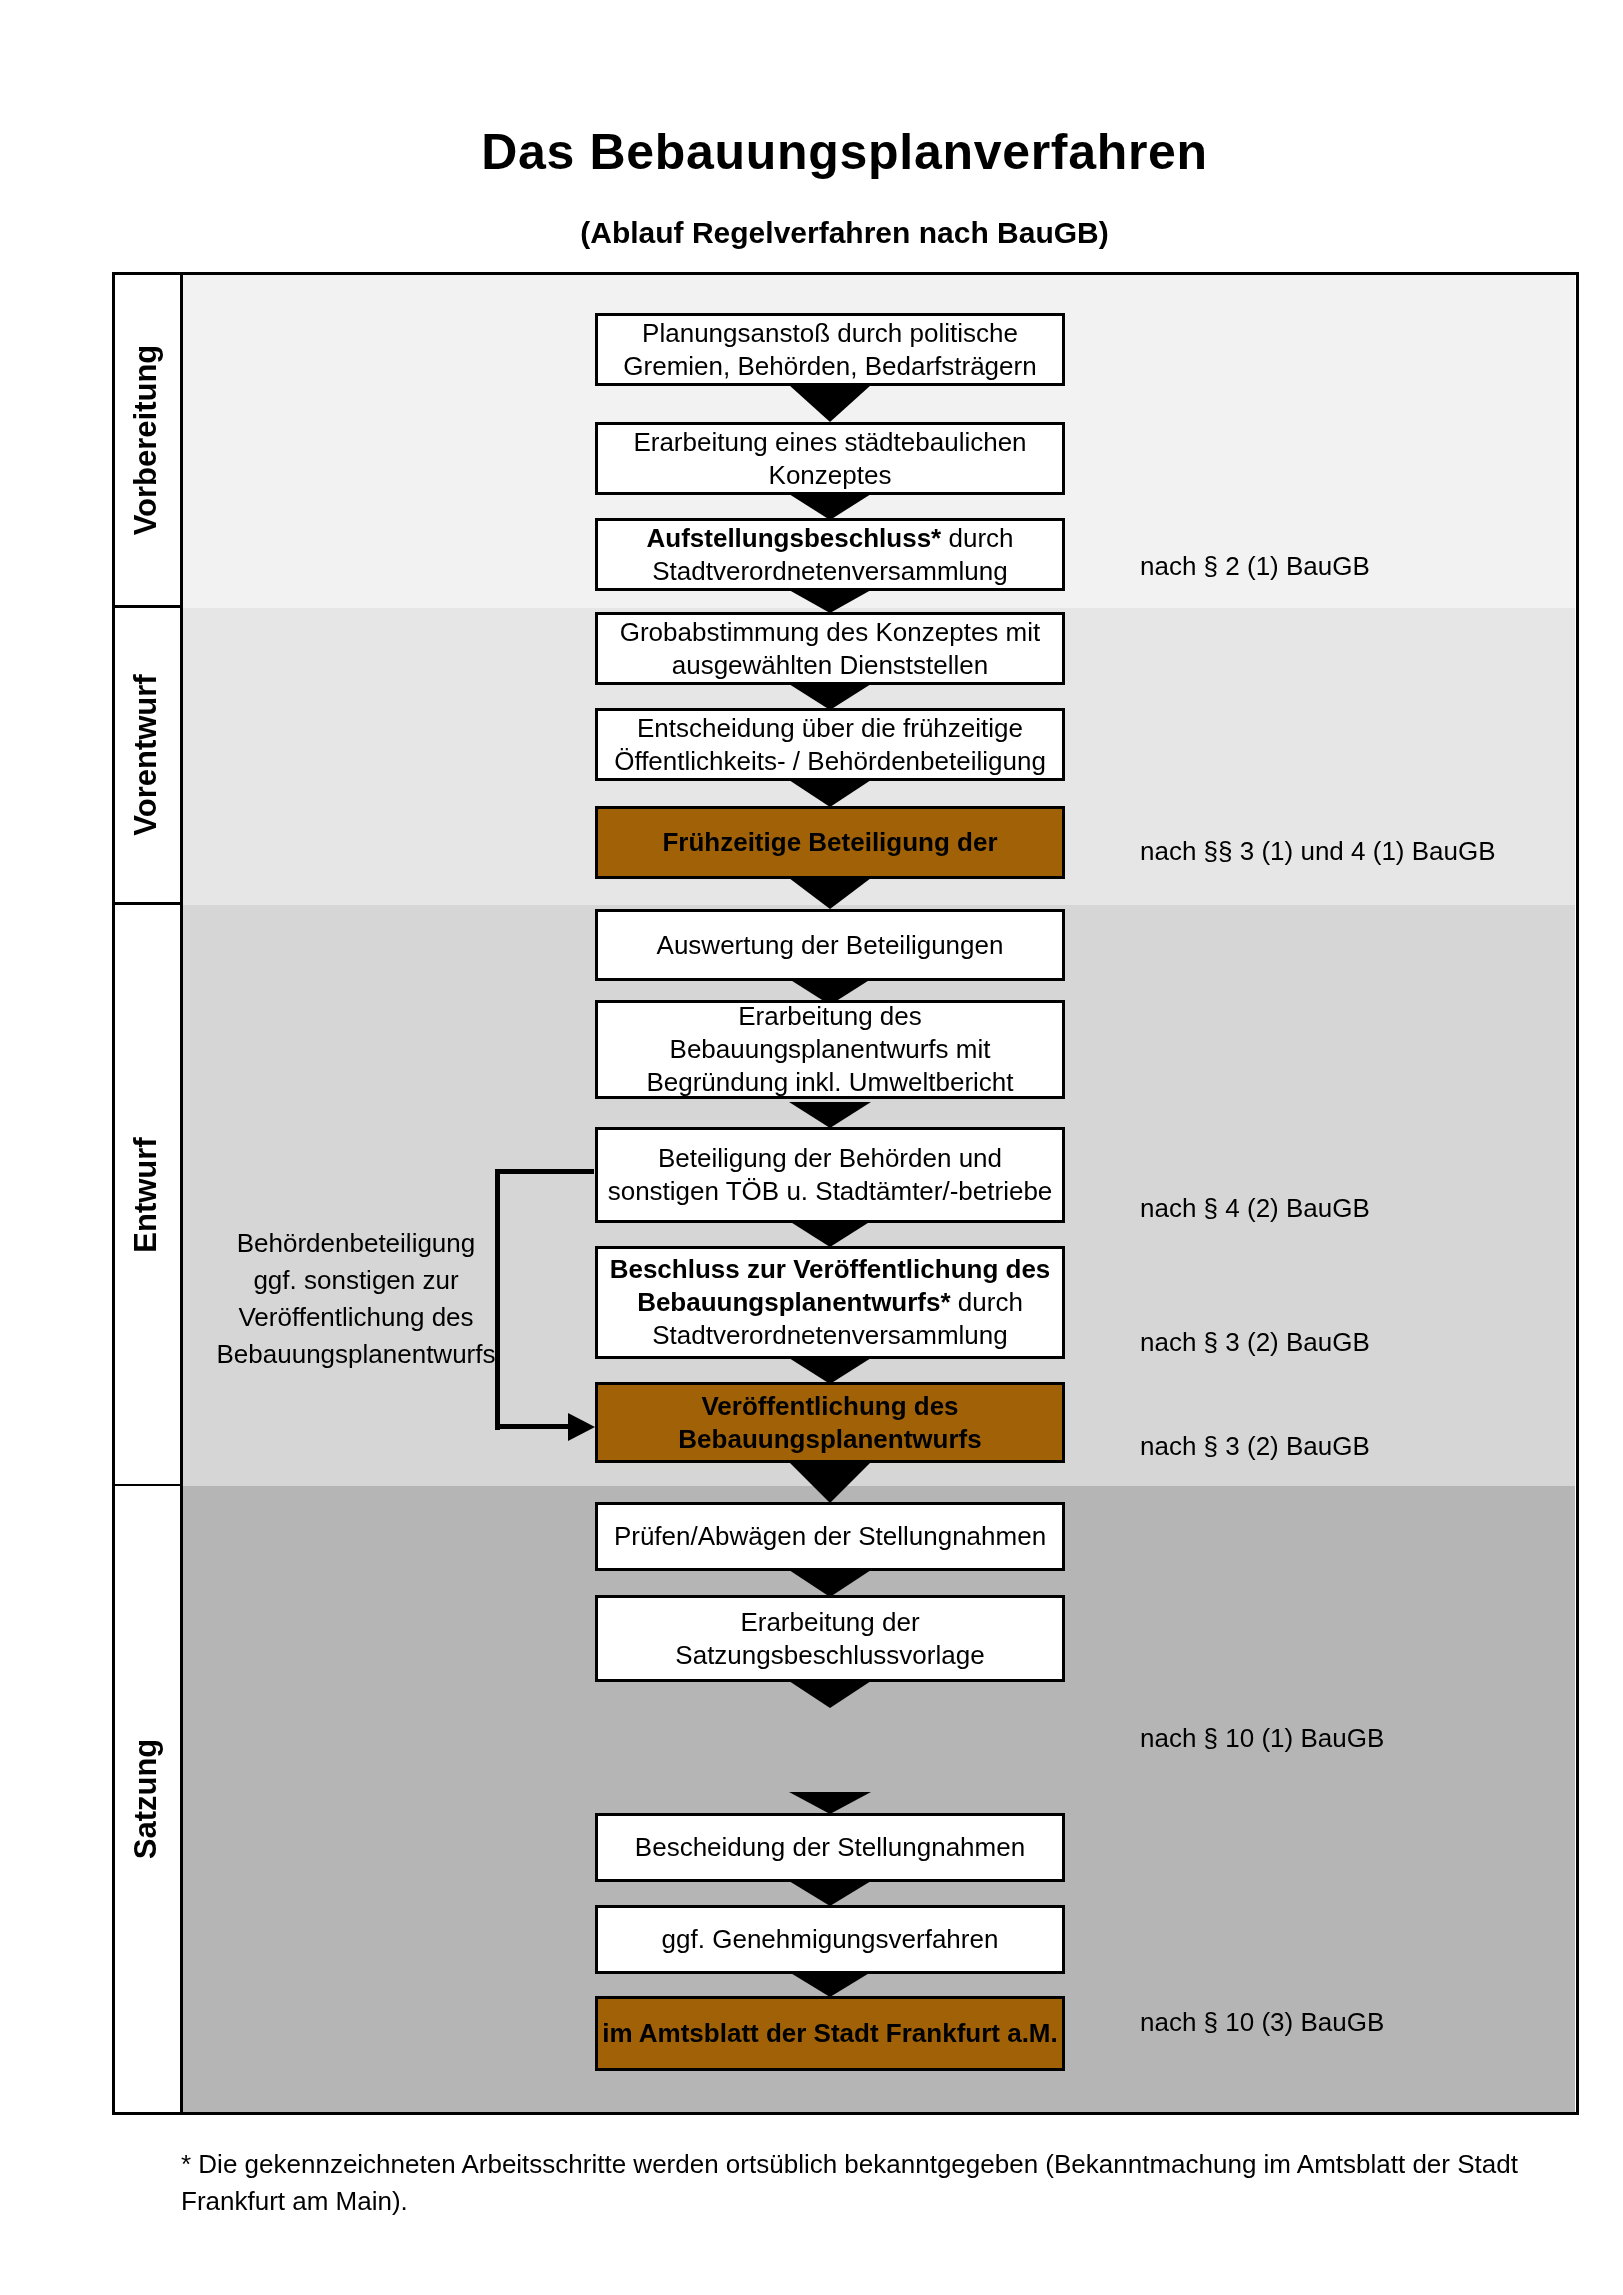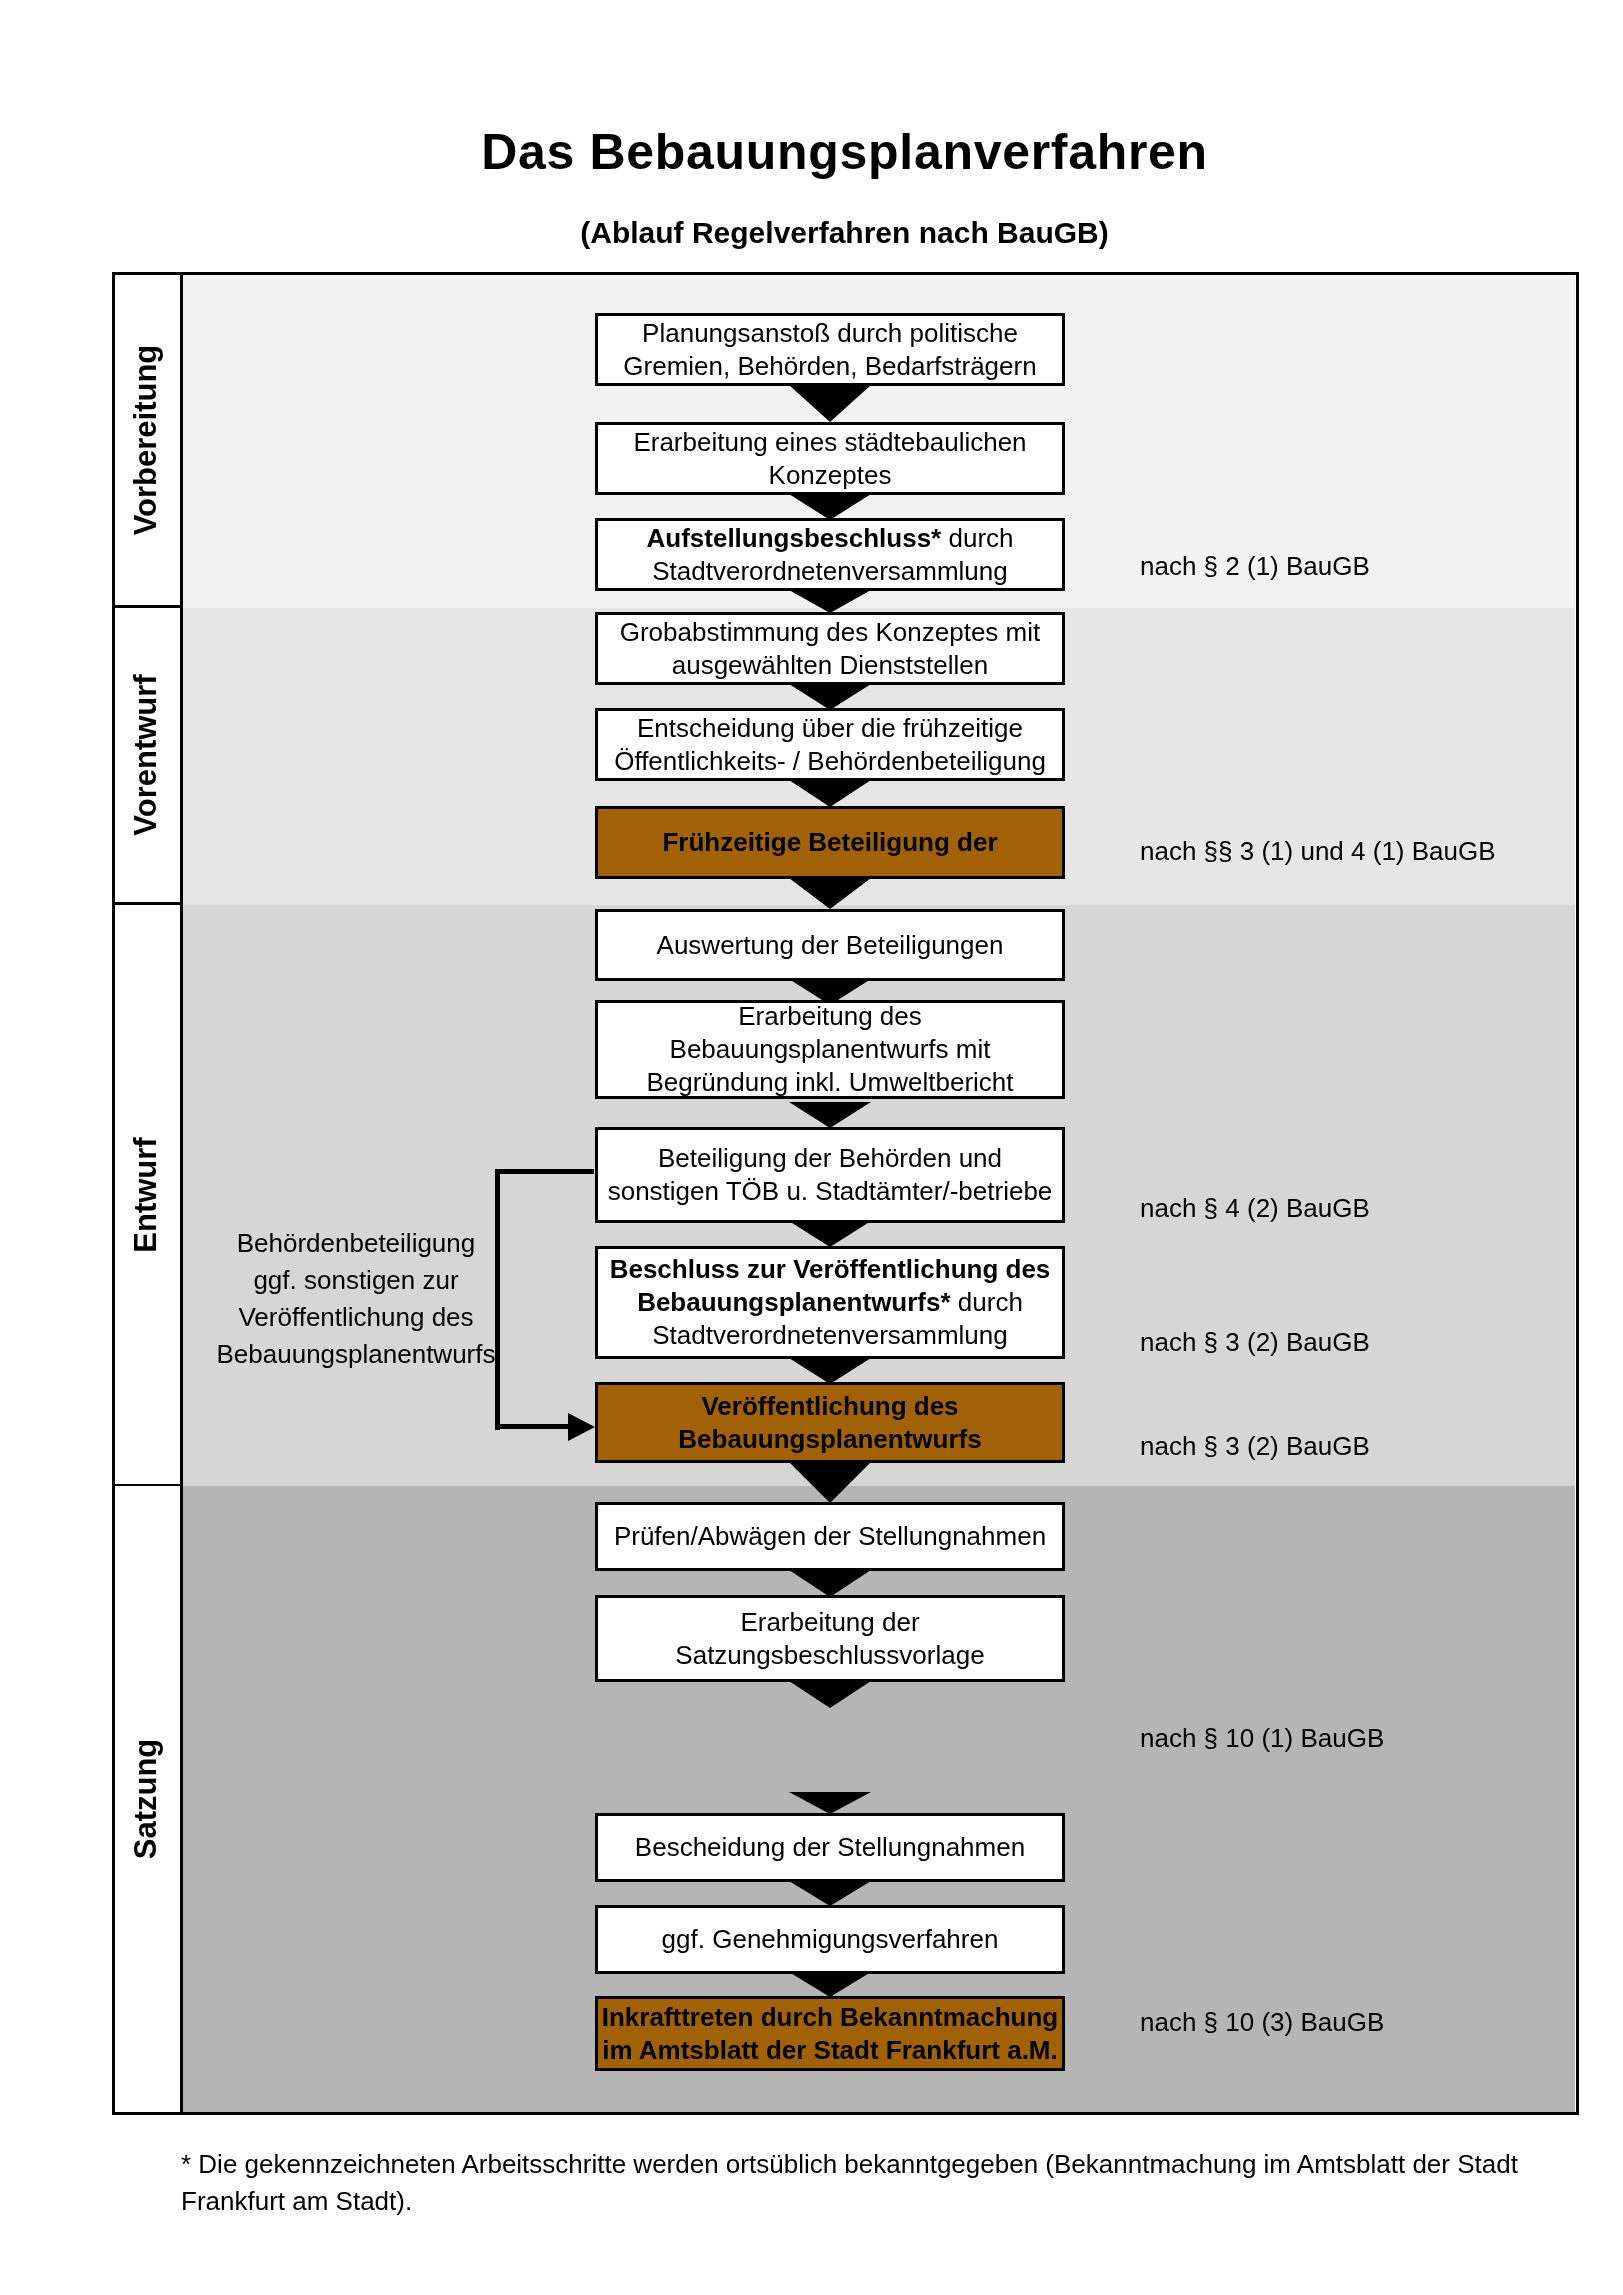"Inkrafttreten durch Bekanntmachung" div { html: <div><span>Inkrafttreten</span><span> durch Bekanntmachung</span></div> -> none }
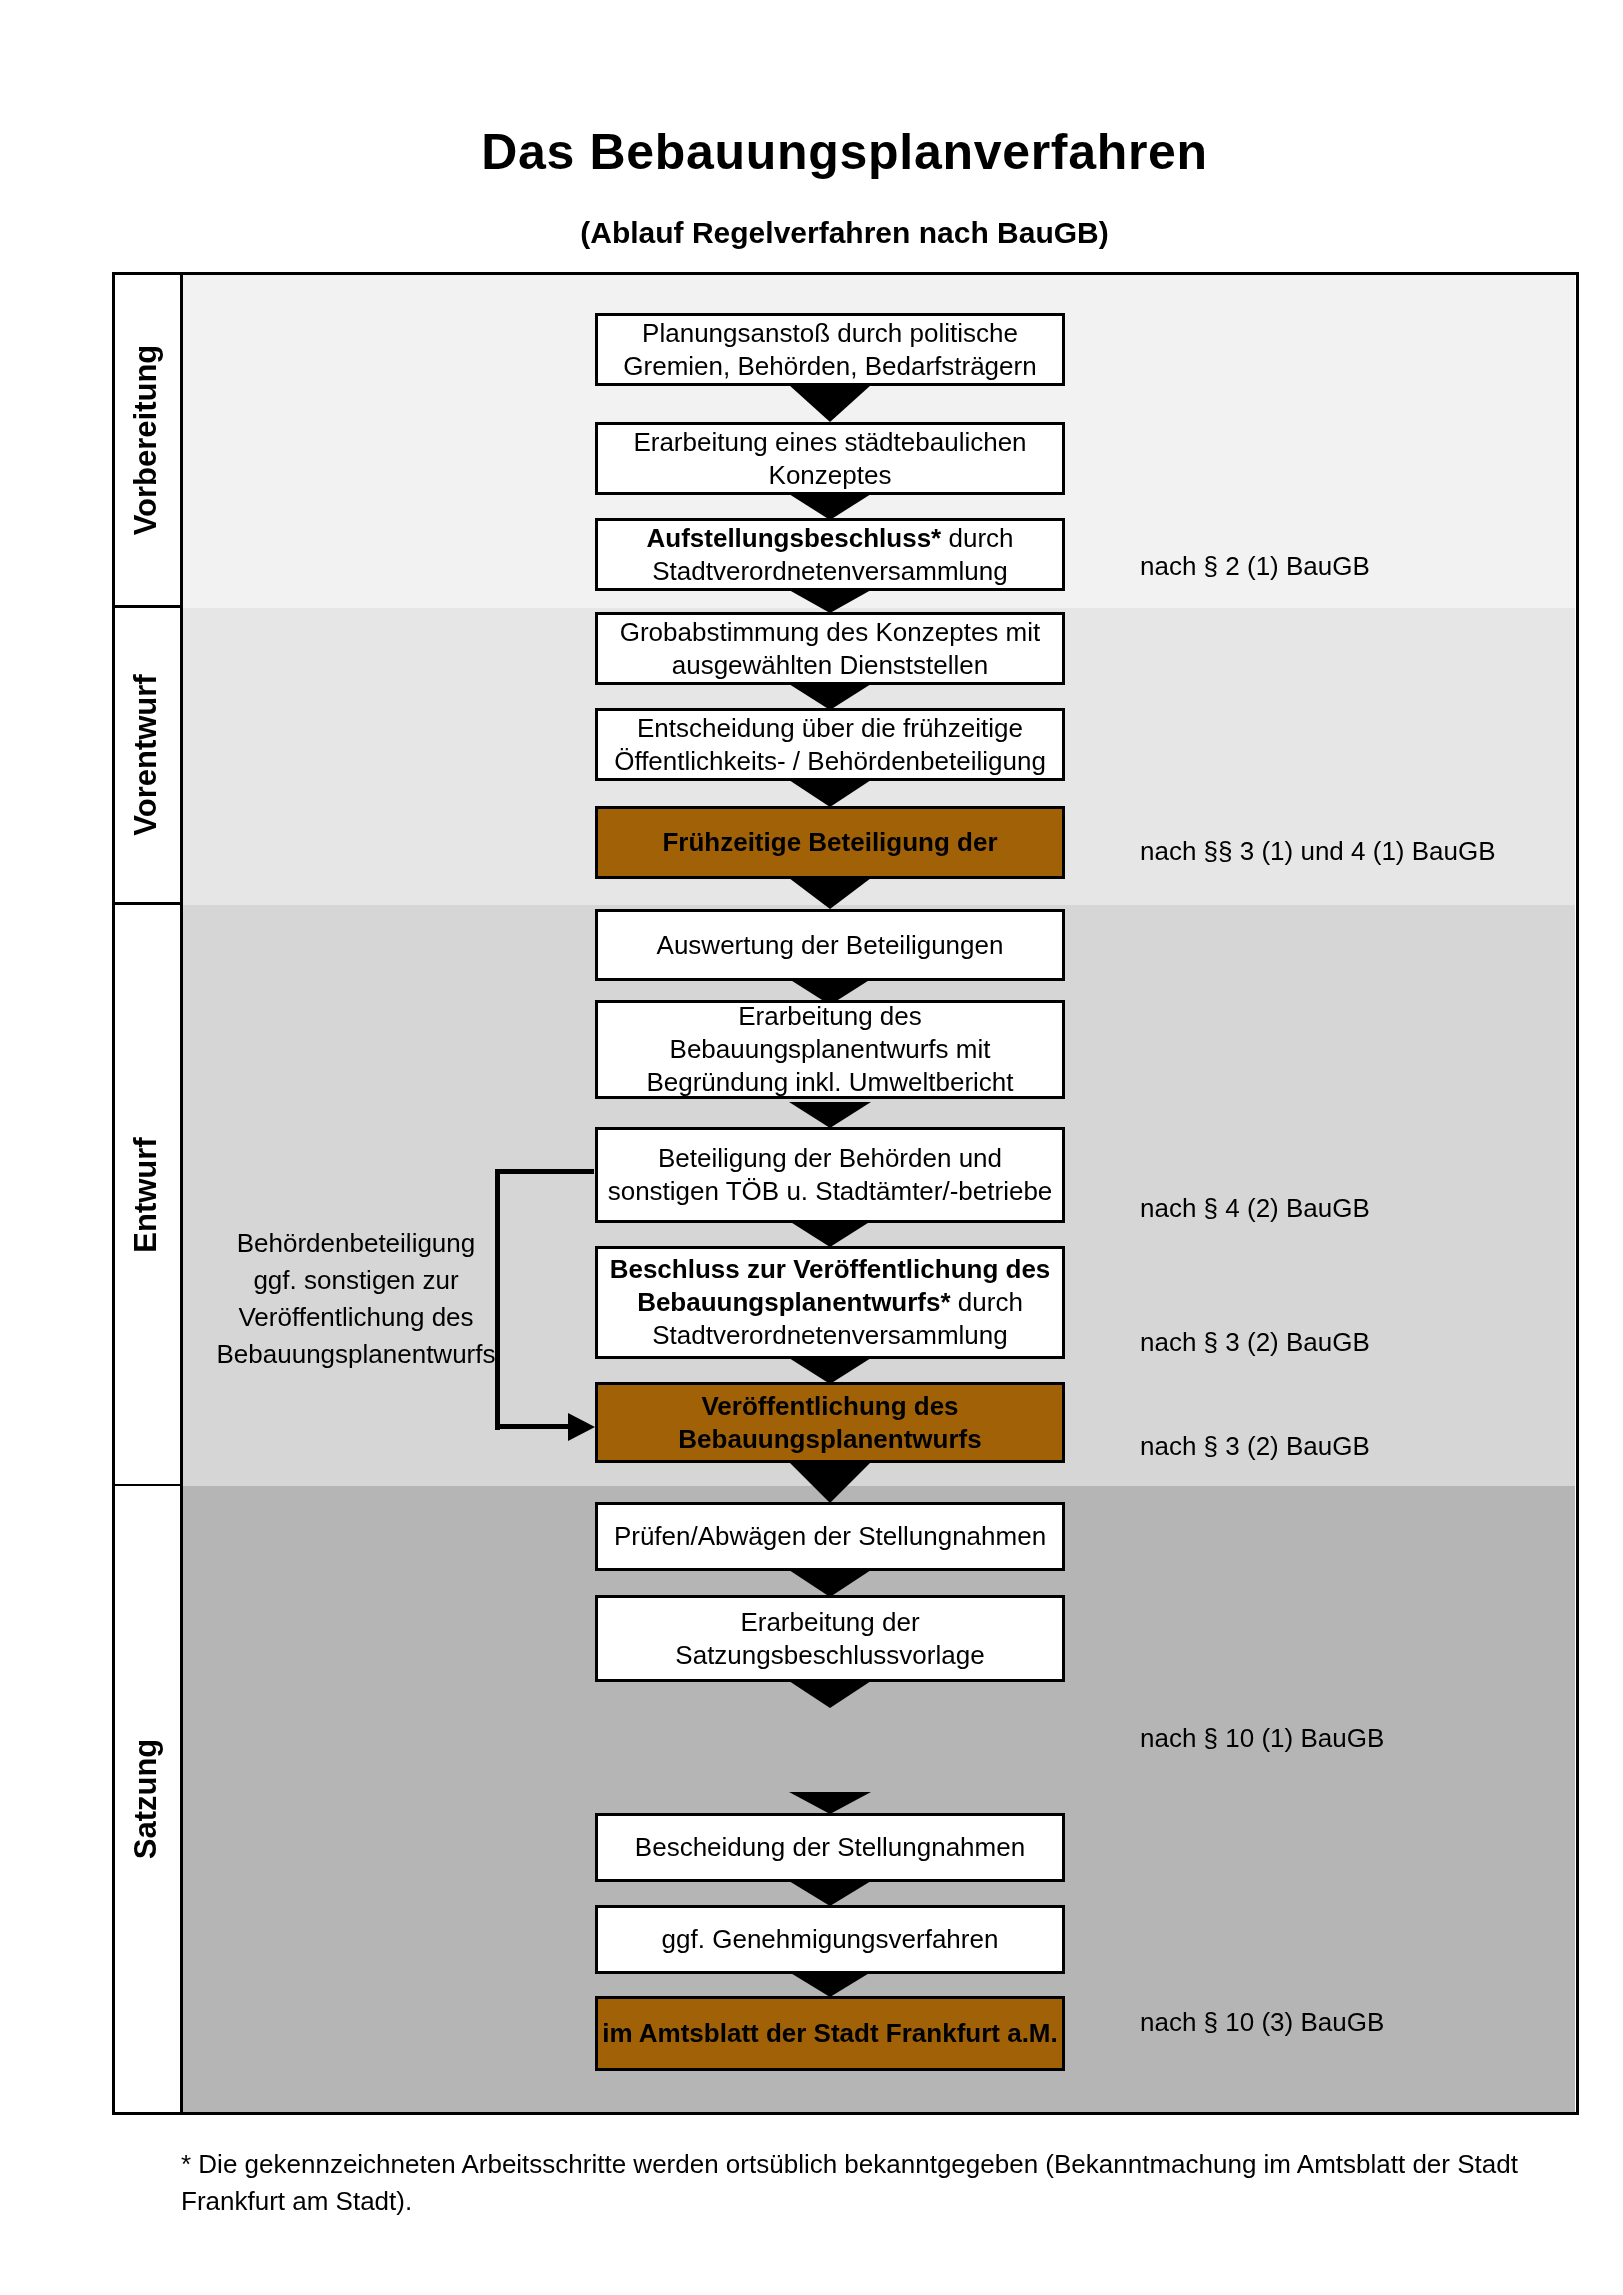"Frankfurt am Stadt)." div { text: Stadt -> Main }
